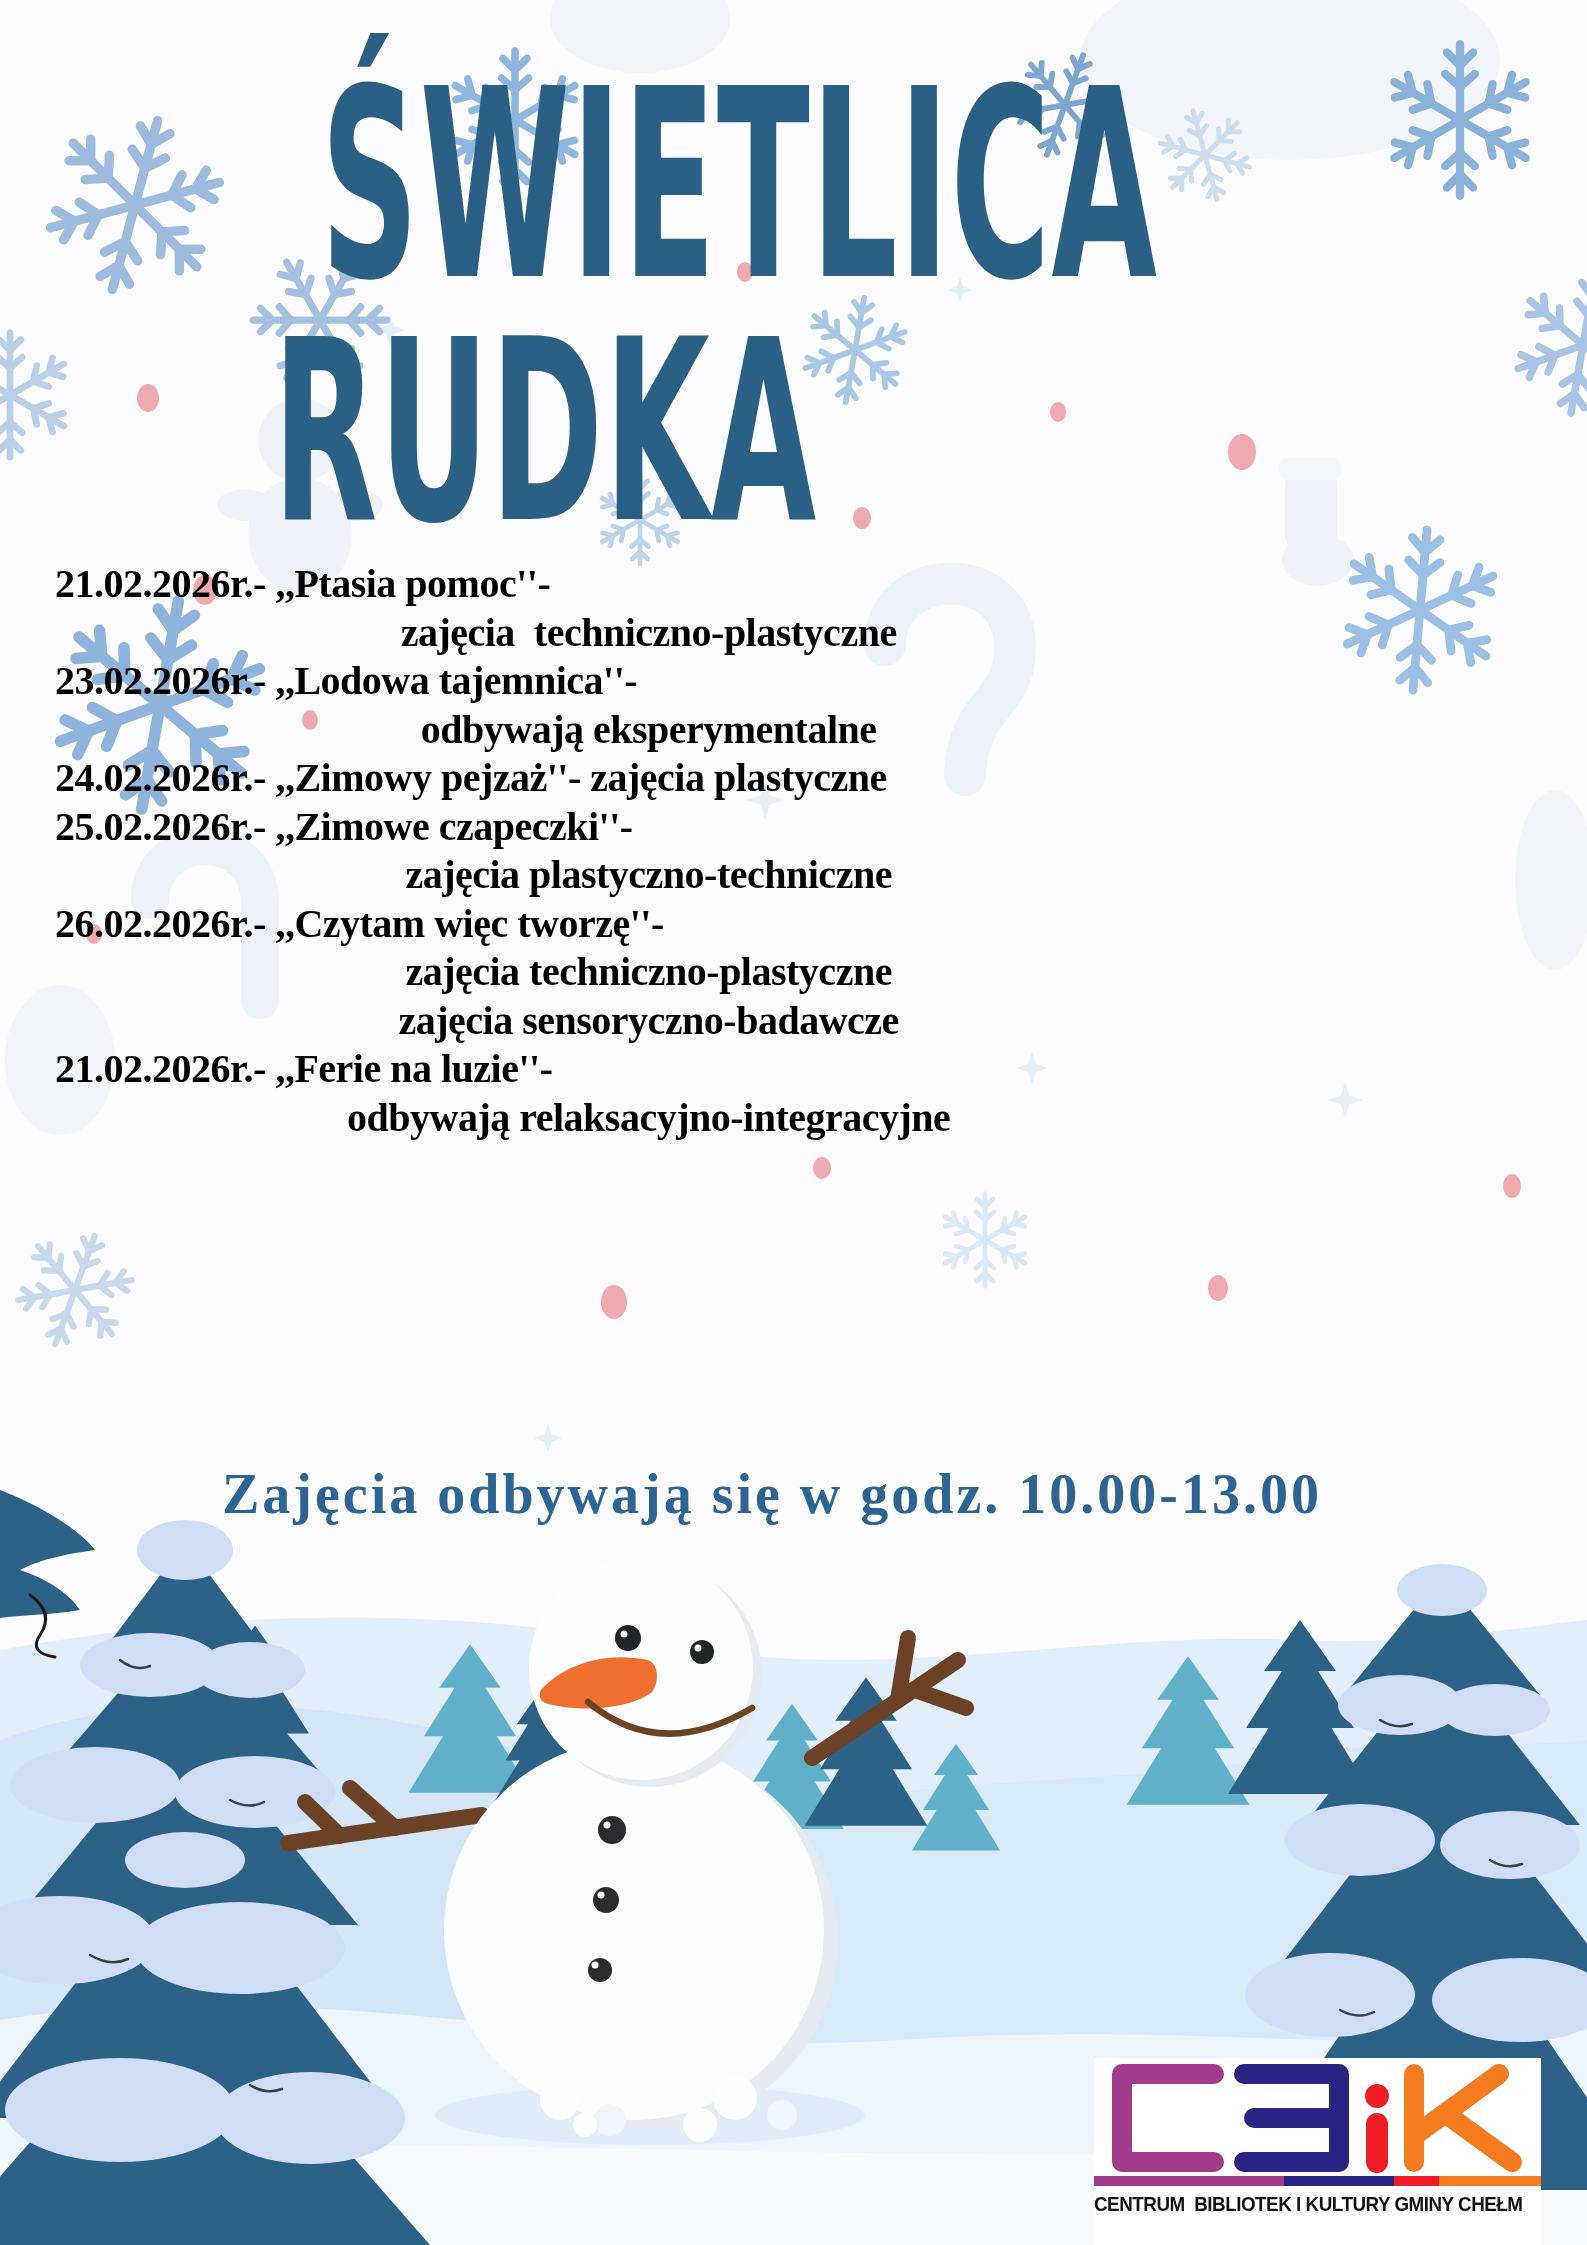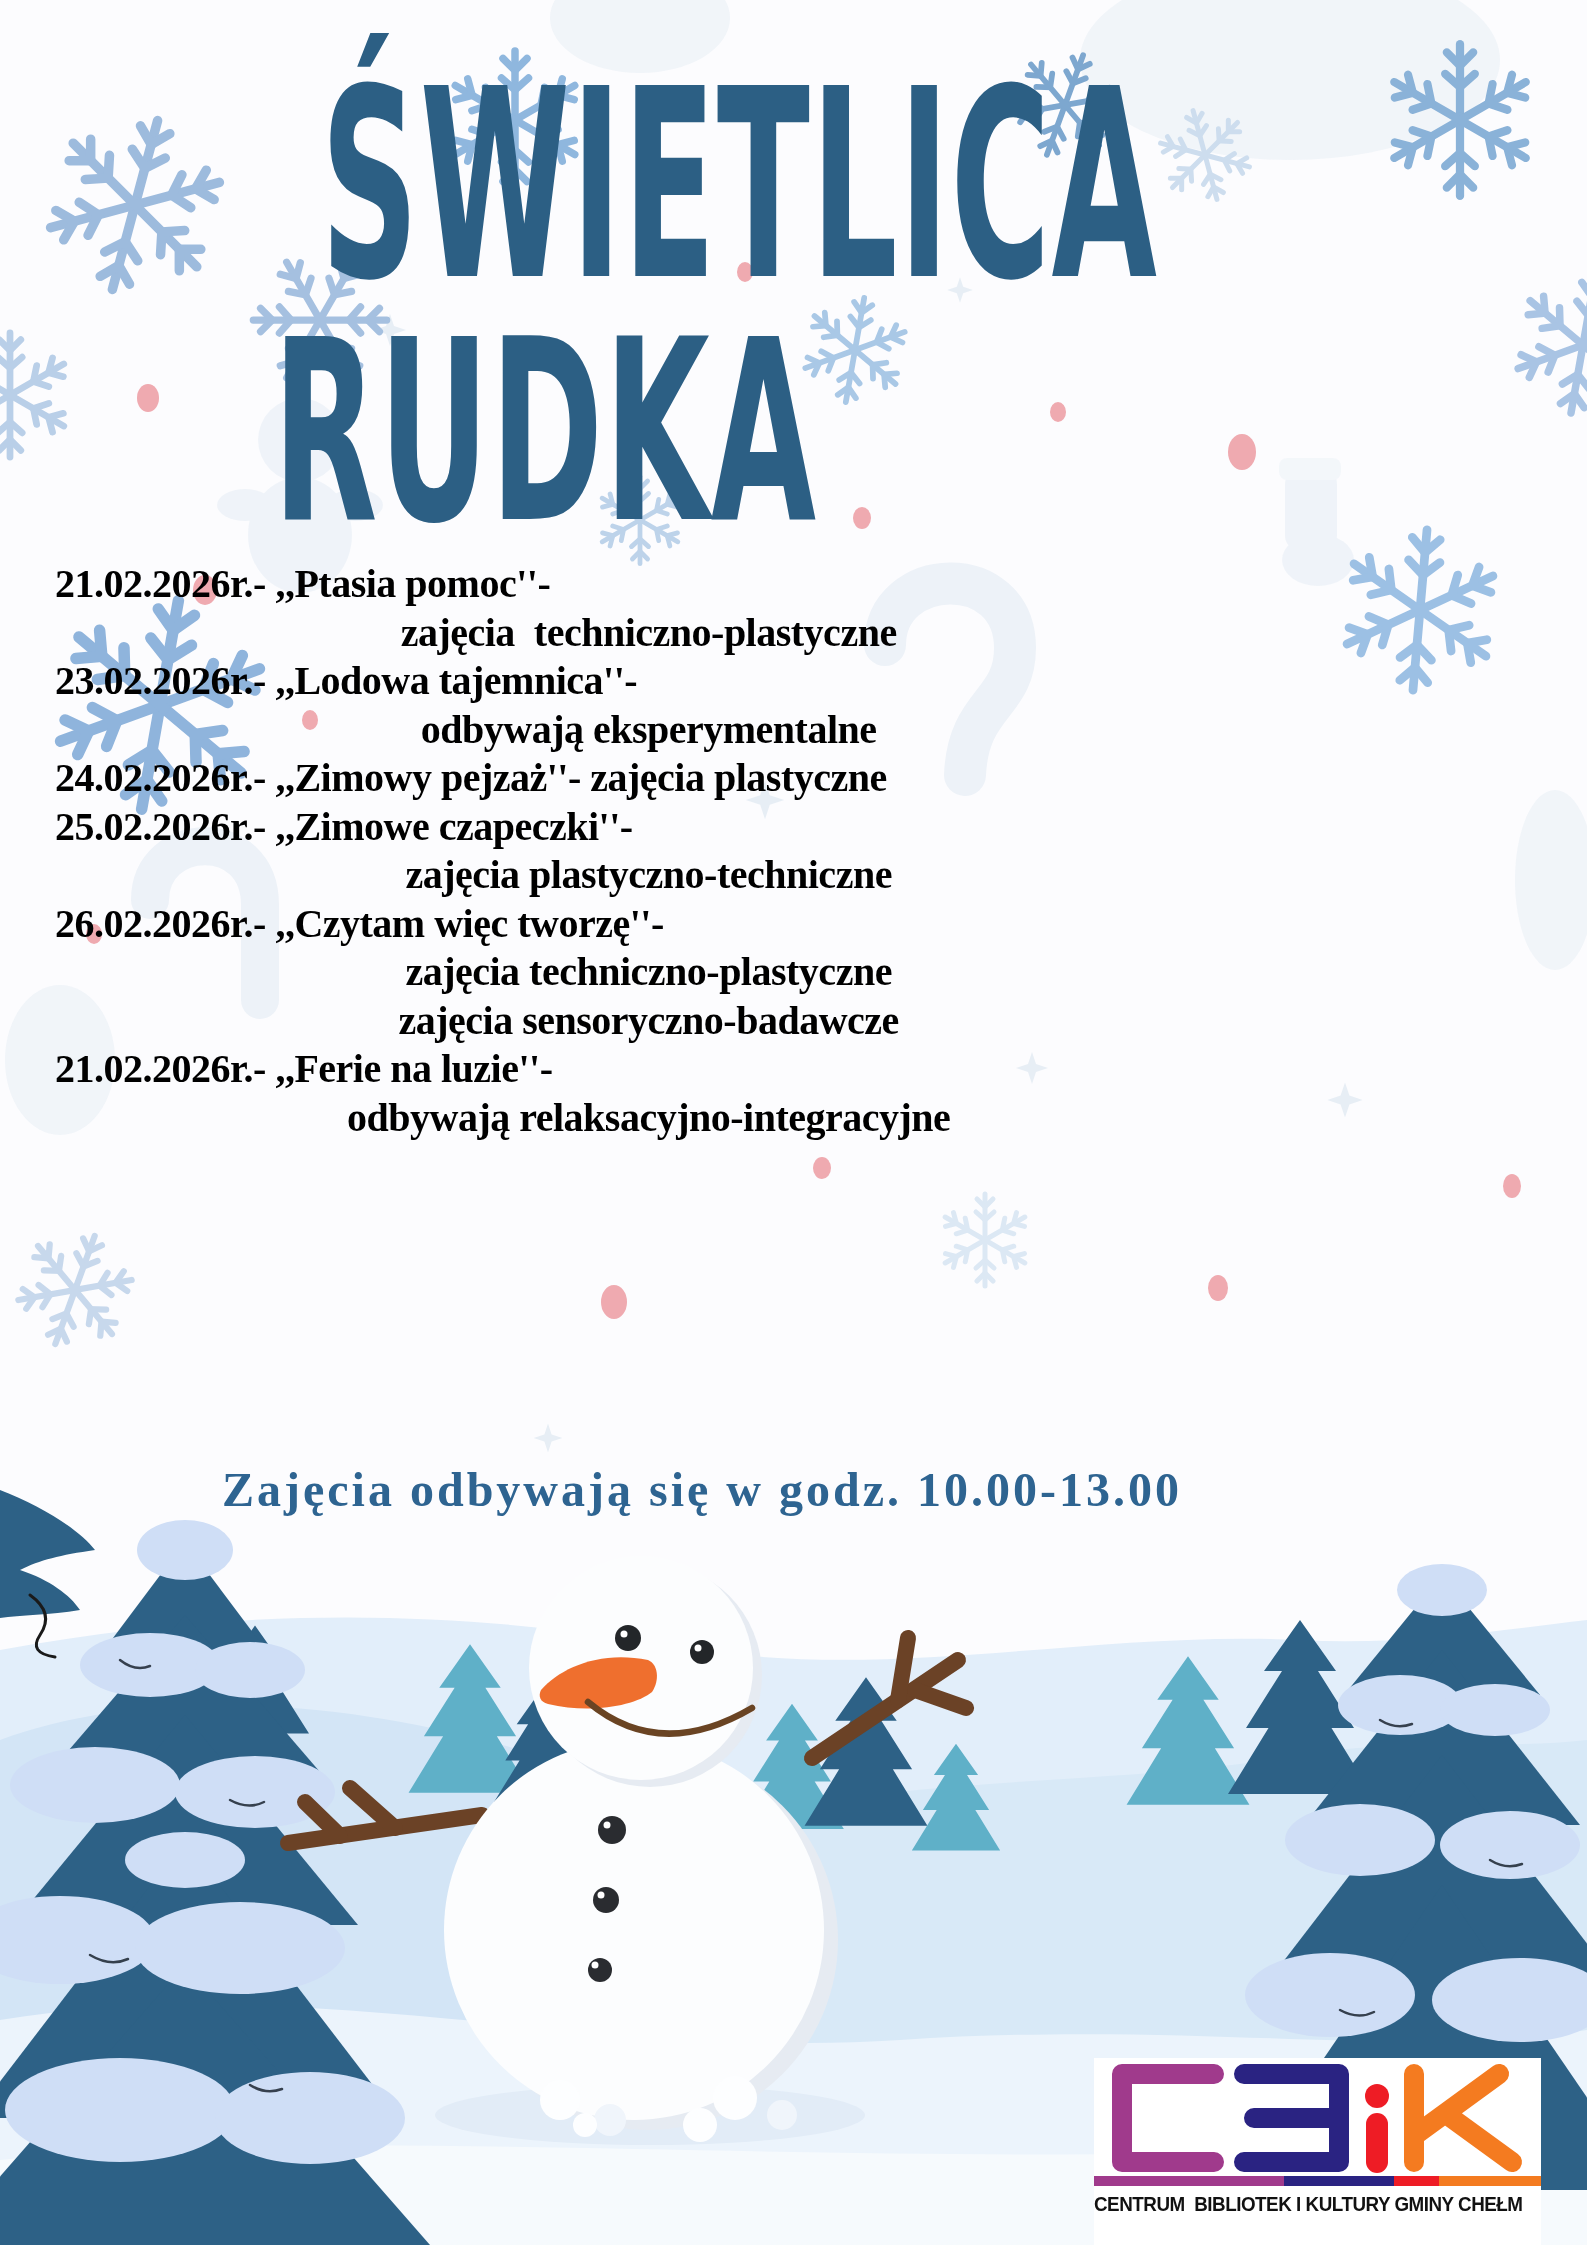"Zajęcia odbywają się w godz." .hours-note { font-size: 48px -> 56px }
